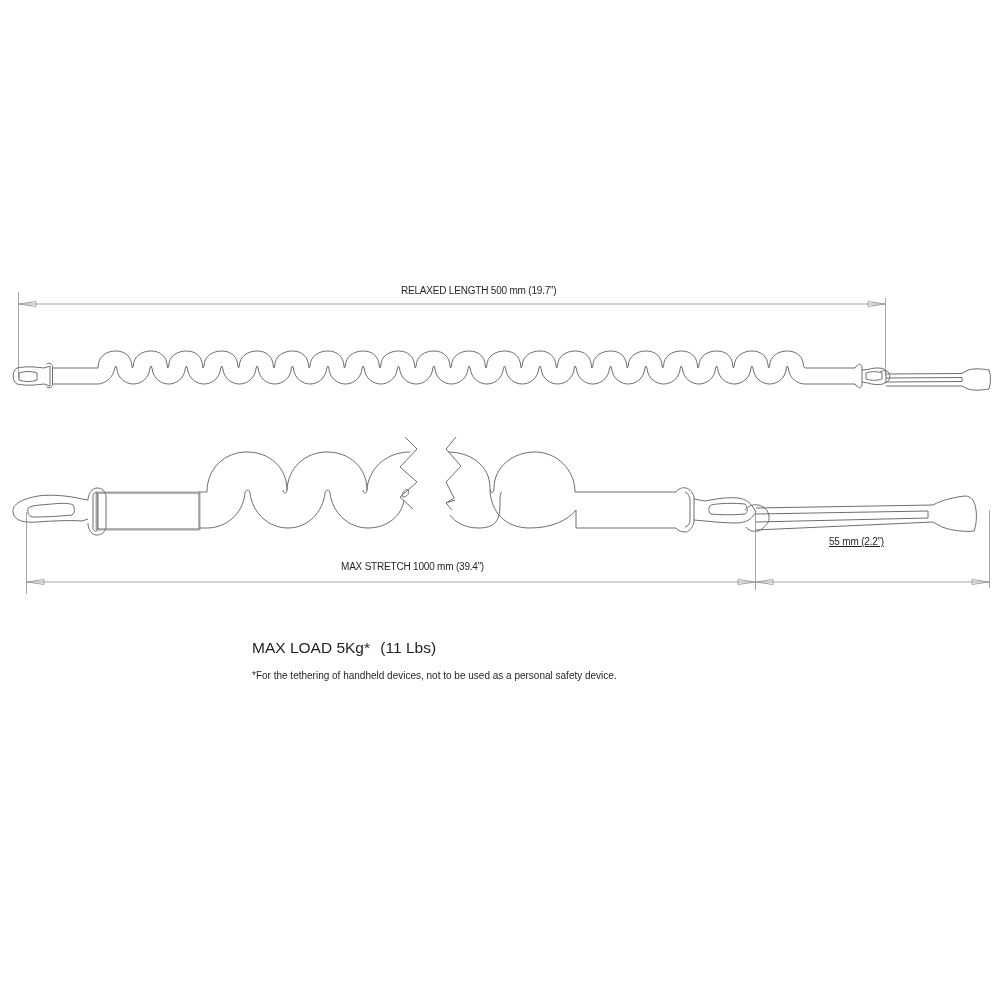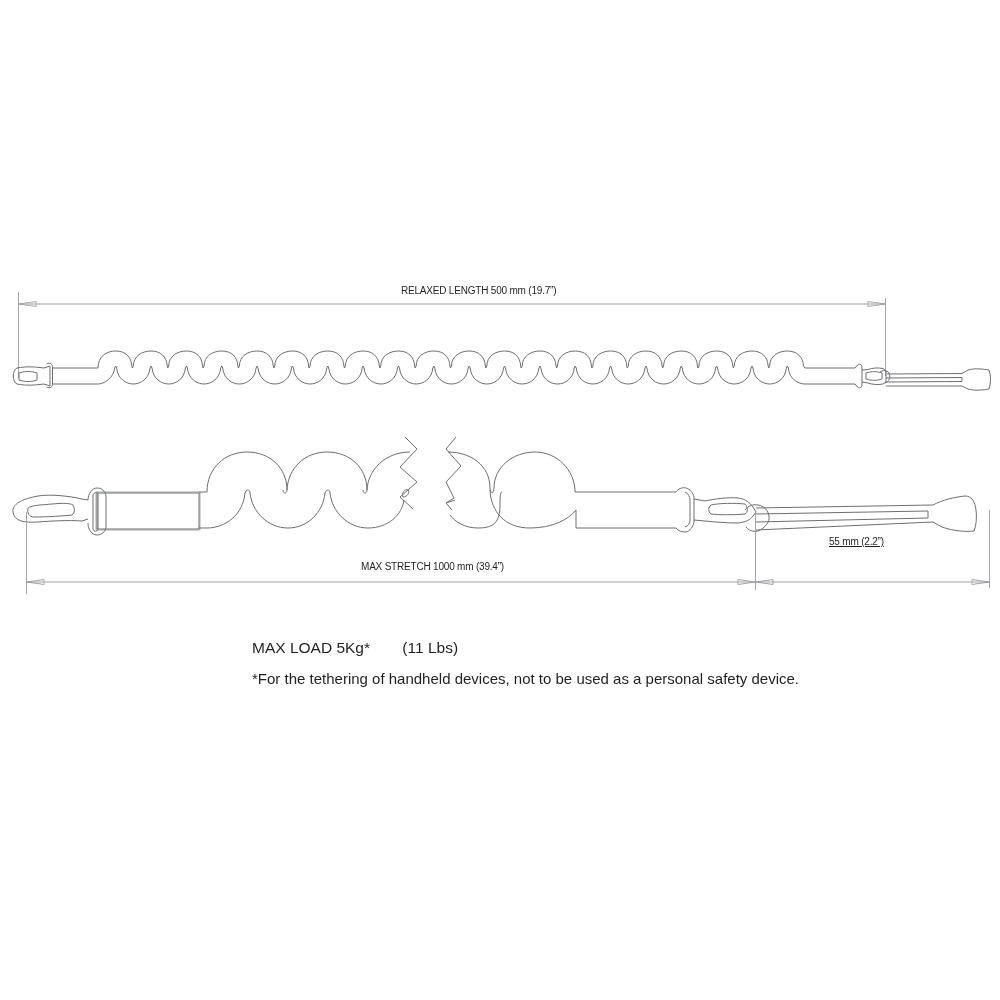"MAX STRETCH 1000 mm (39.4”)" div.label { left: 361px -> 341px }
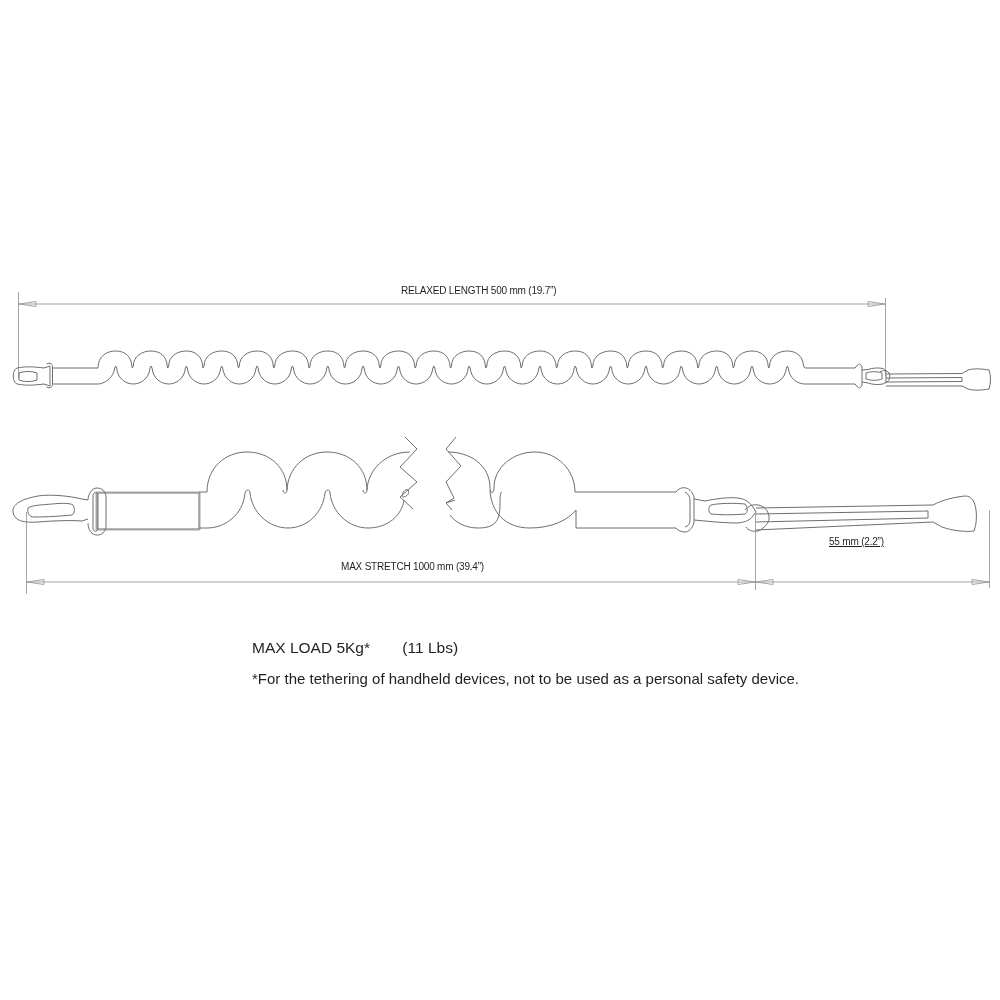"(11 Lbs)" span { margin-left: 28px -> 6px }
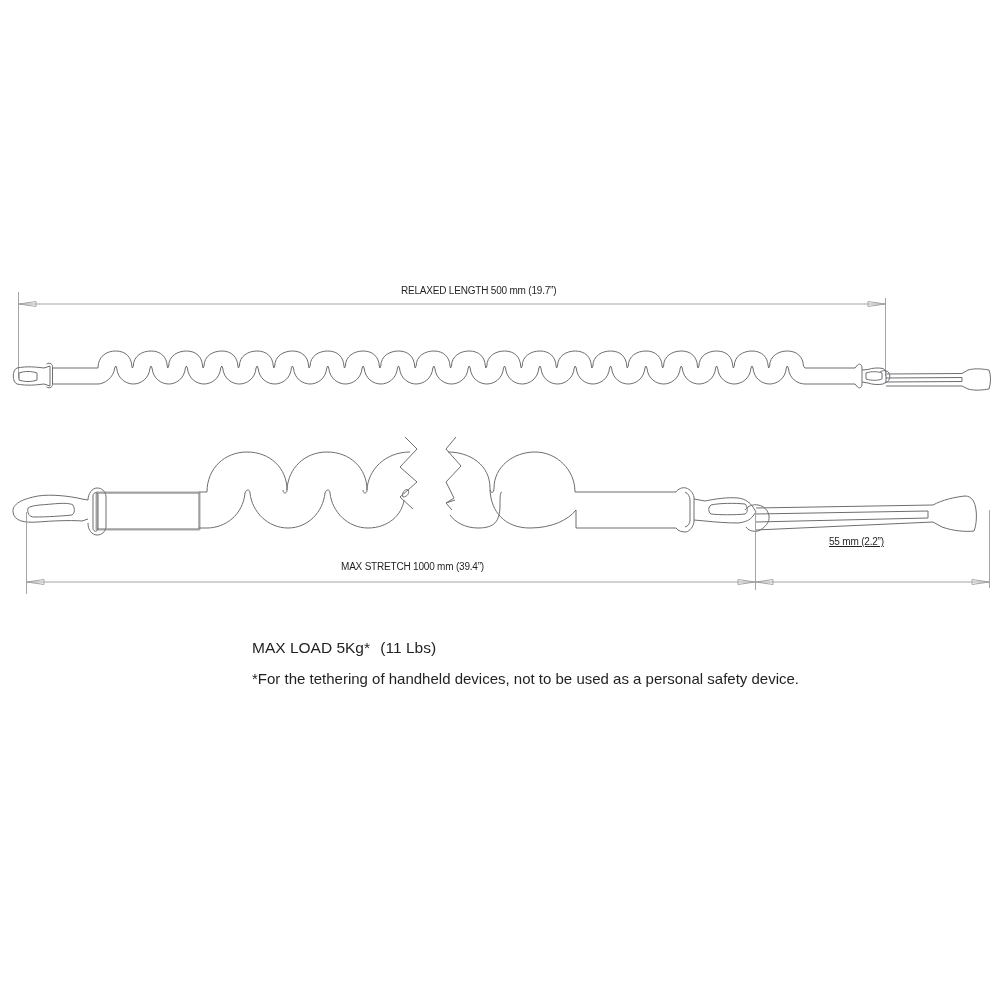"*For the tethering of handheld" .note-label { font-size: 15px -> 10px }
